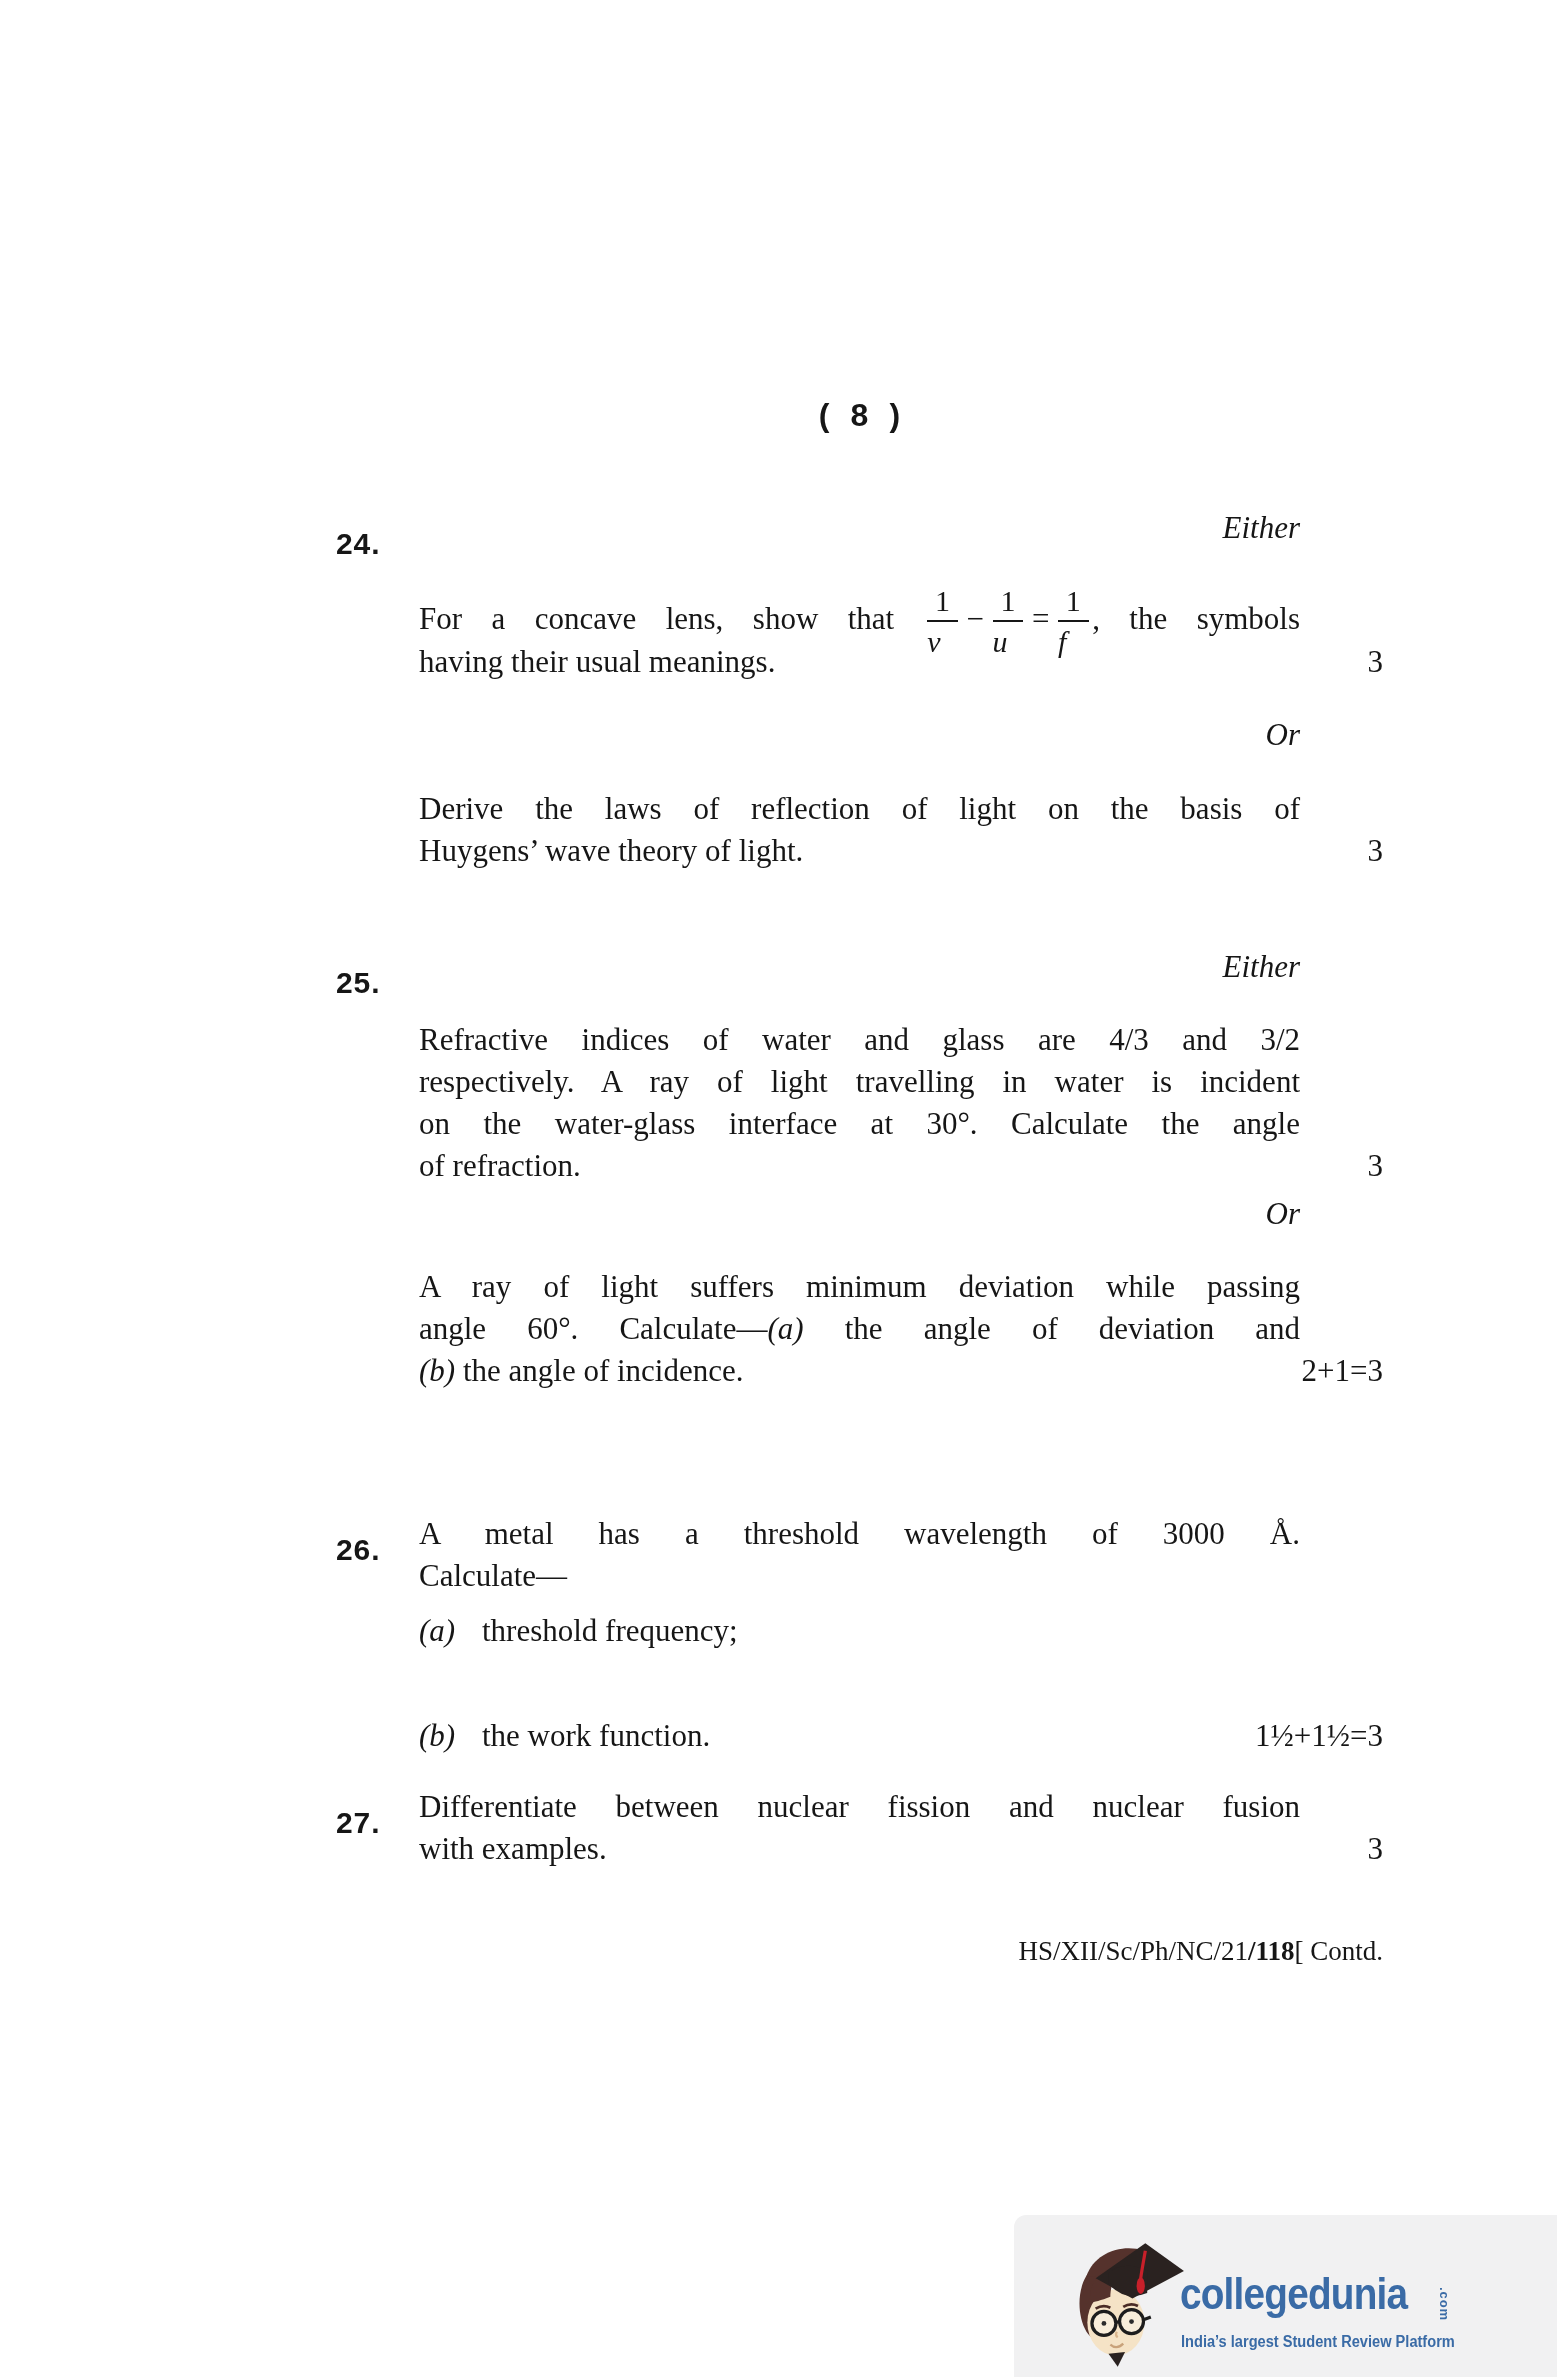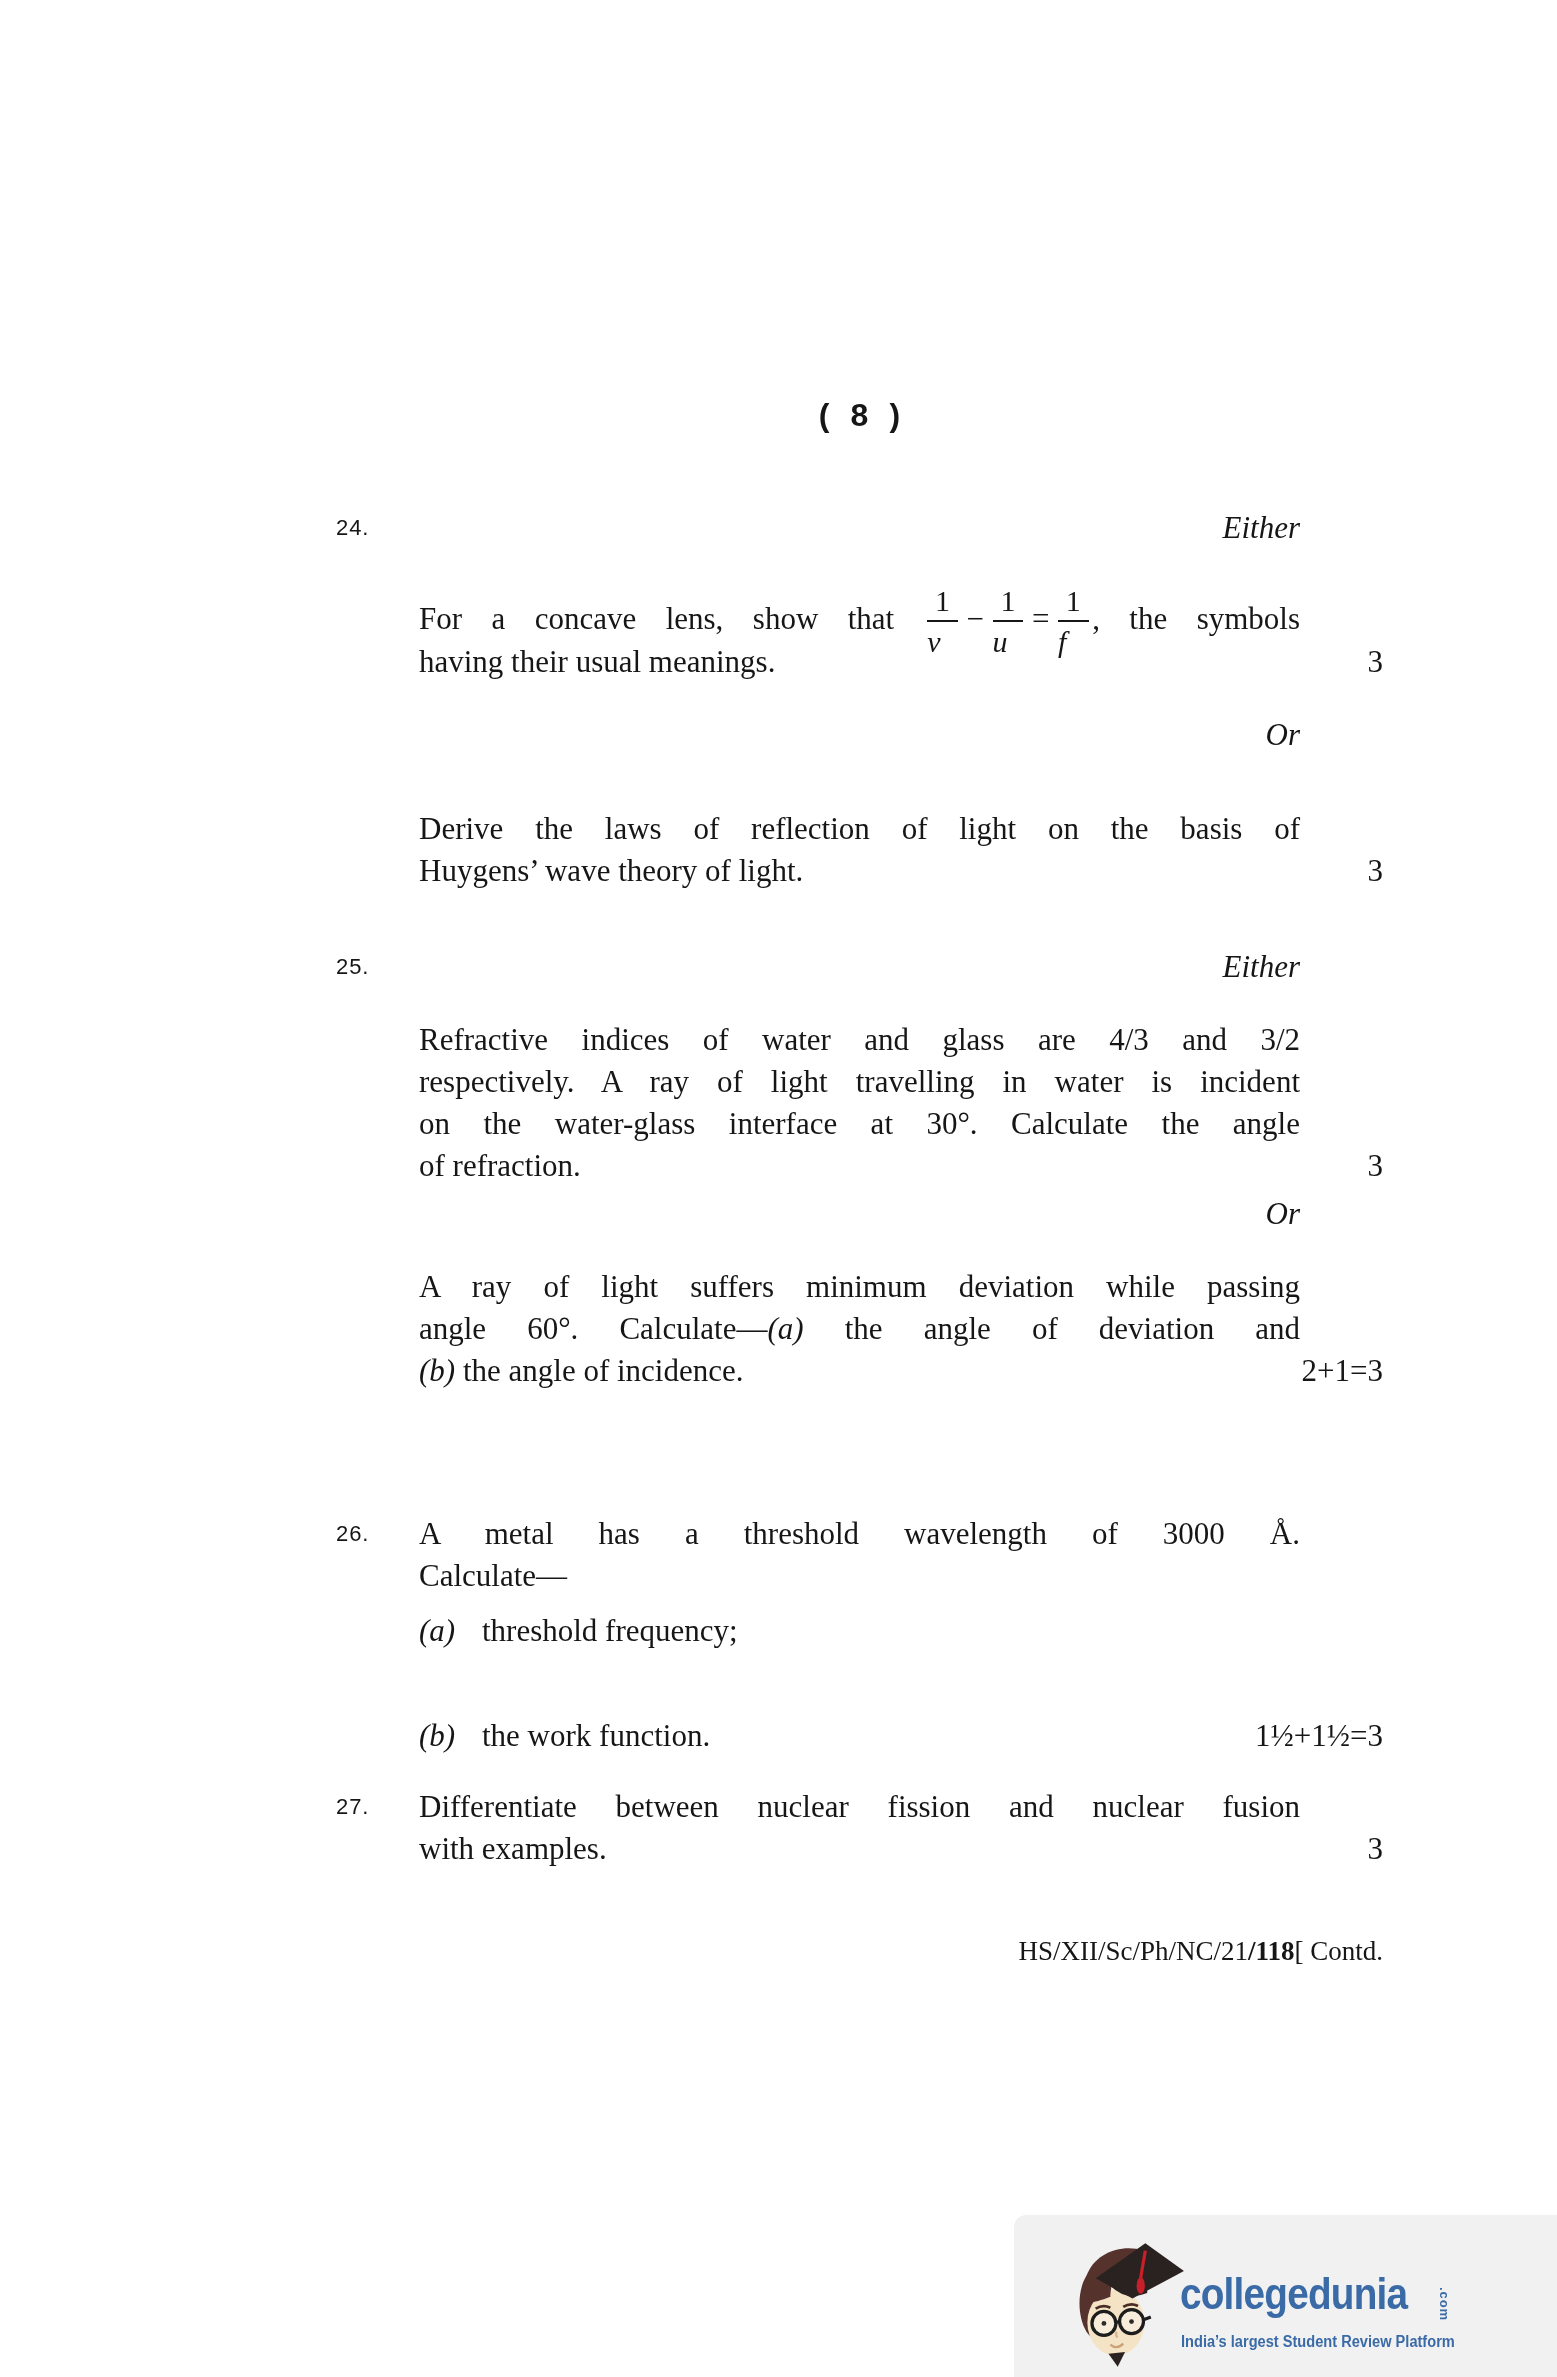"24." .qnum { font-size: 22px -> 30px; font-weight: 400 -> 700; top: 0 -> 16px }
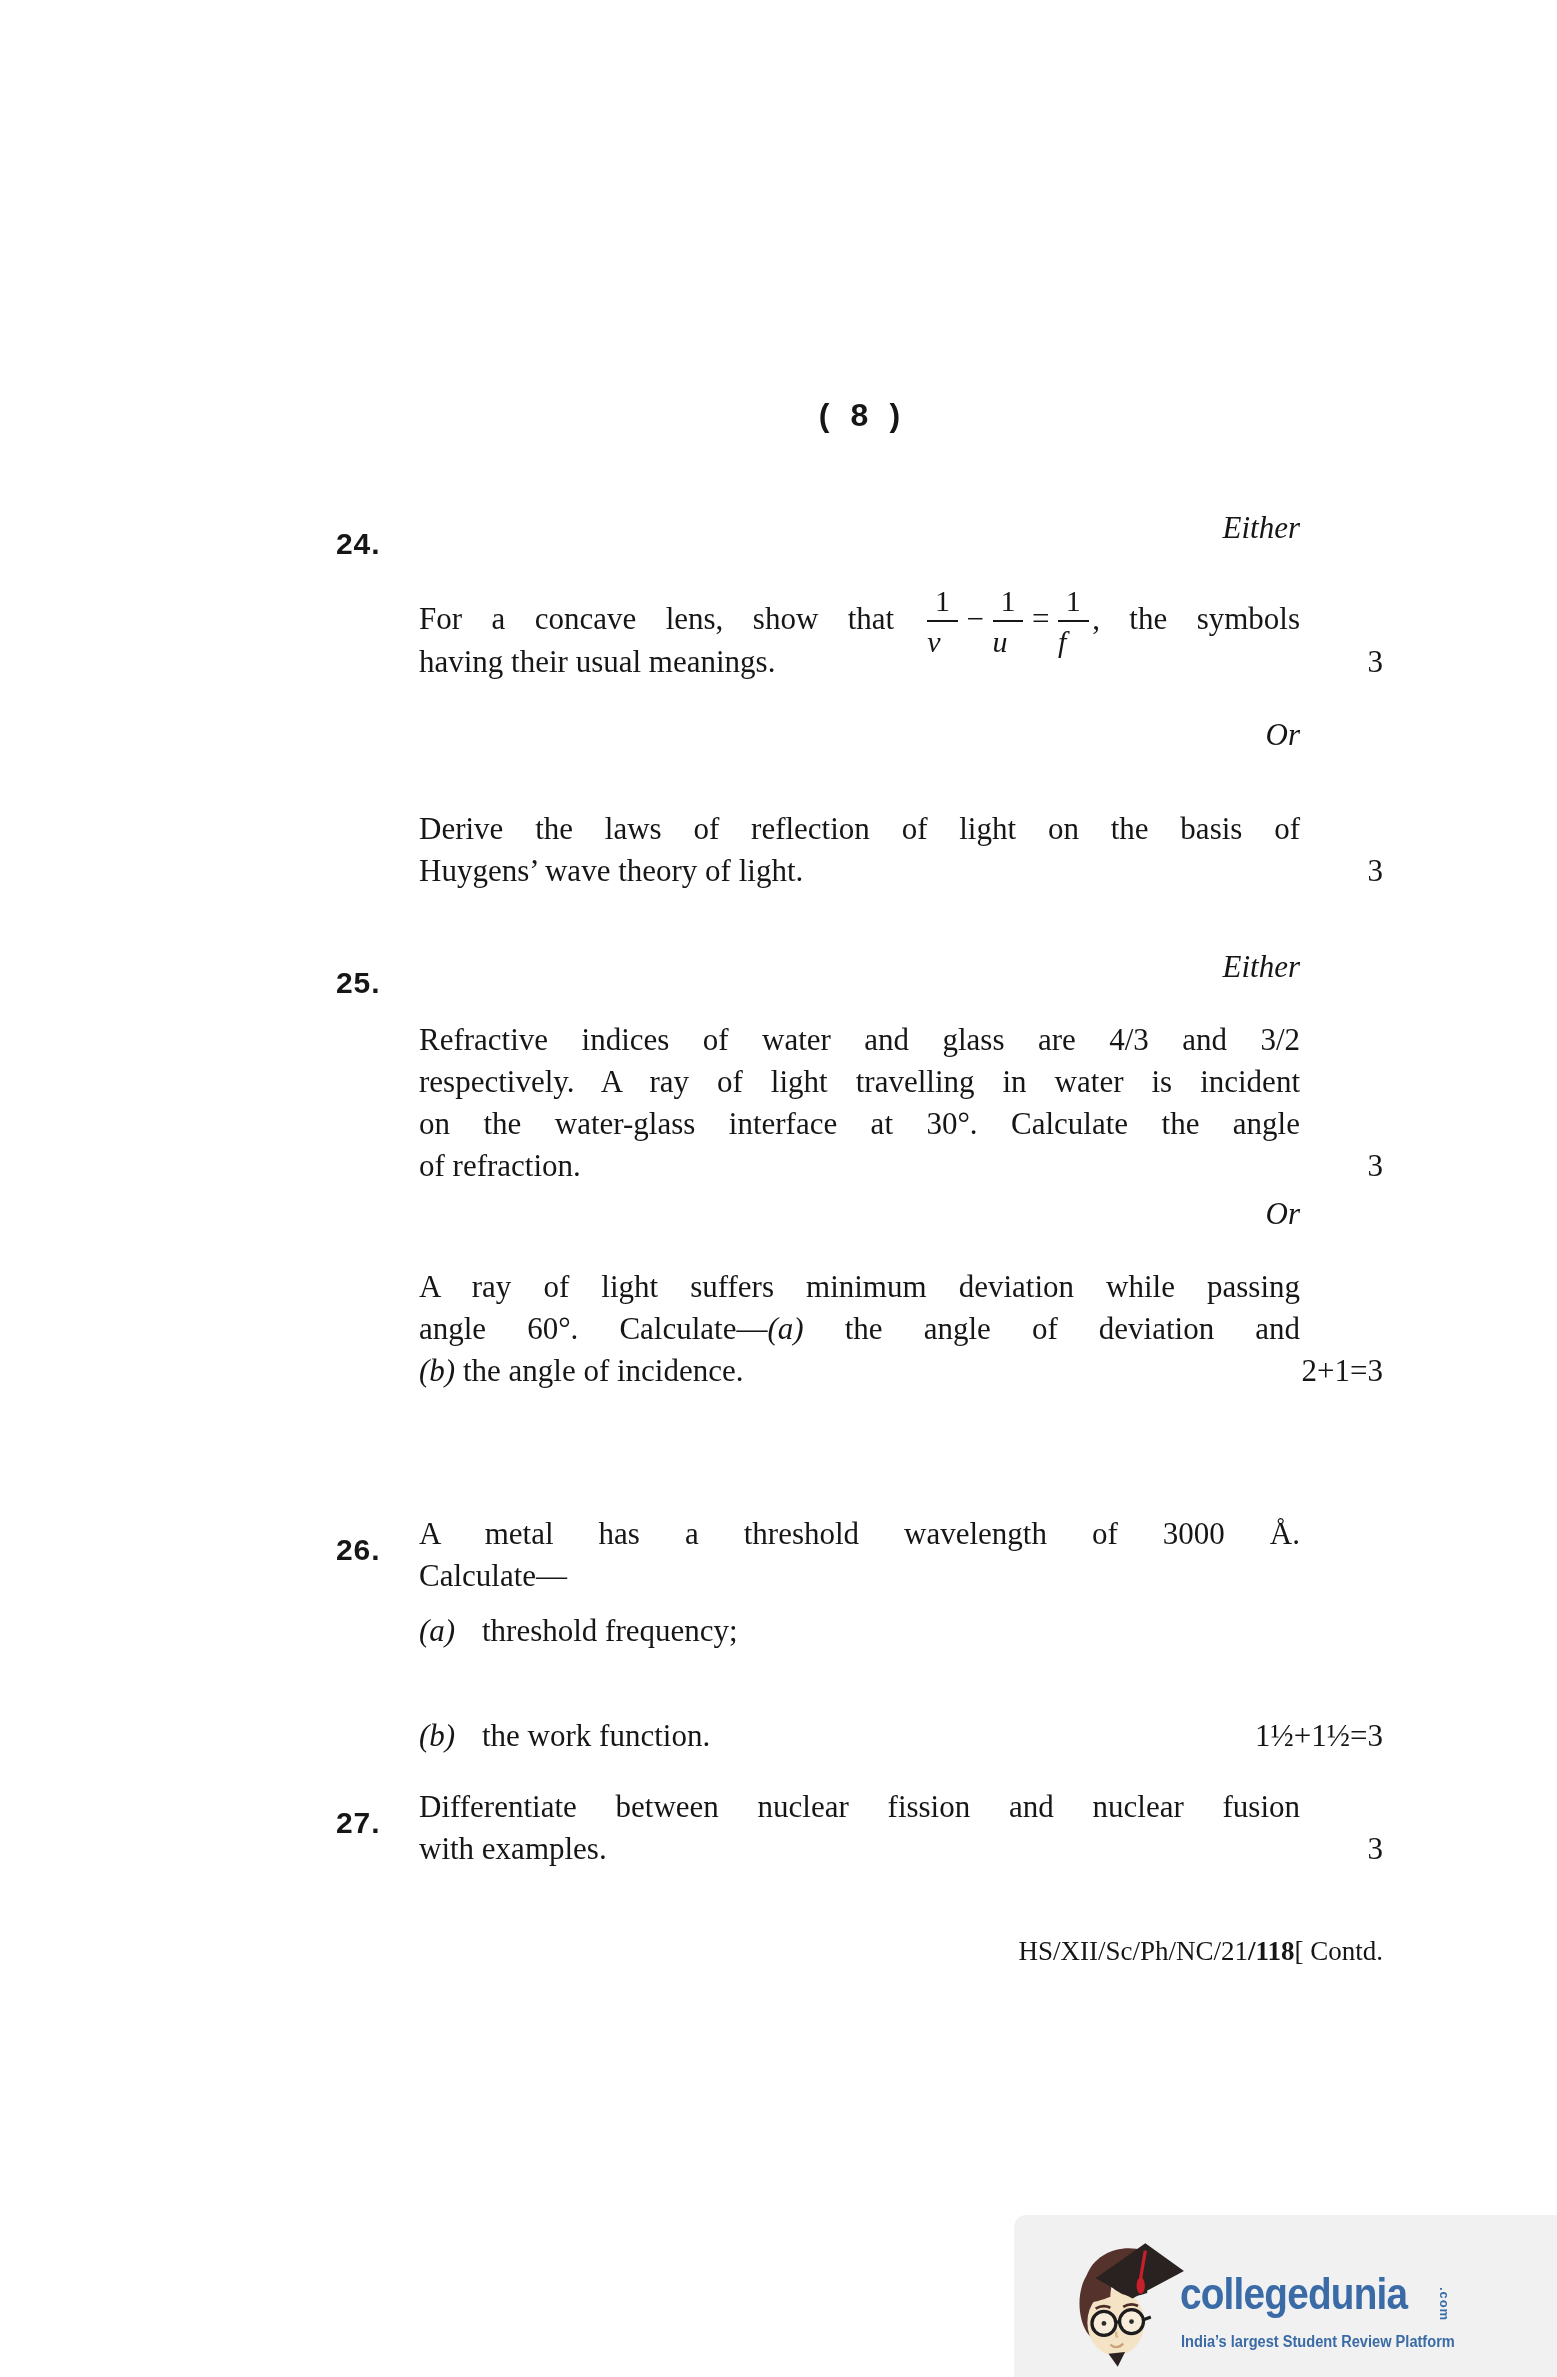"Derive the laws of reflection" div.para { top: 808px -> 788px }
